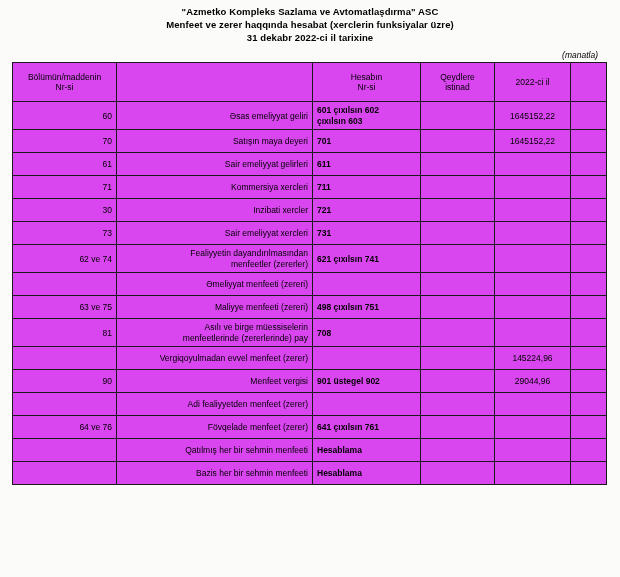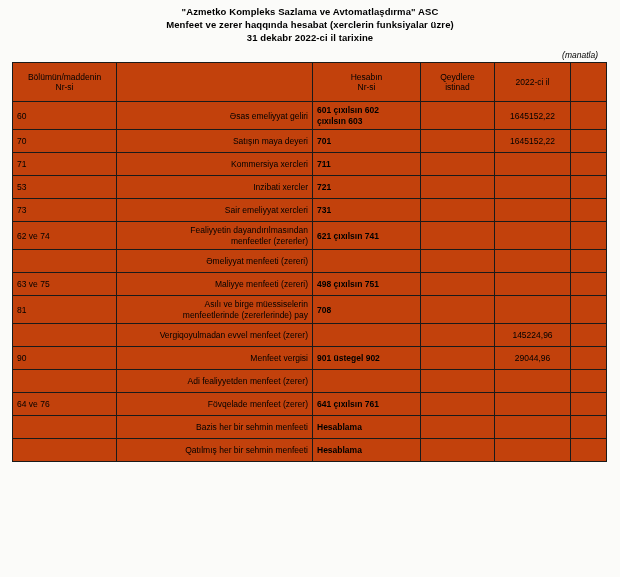"Bölümün/maddenin" table.fin { background: #c2410c -> #d946ef }
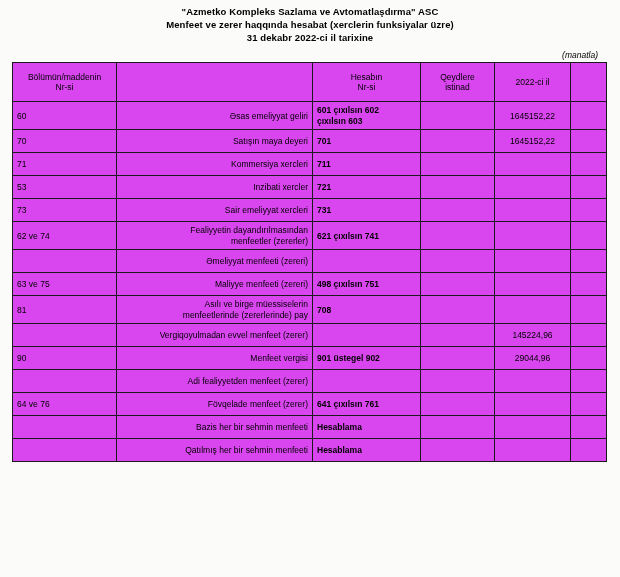"60" td.code { text-align: left -> right }
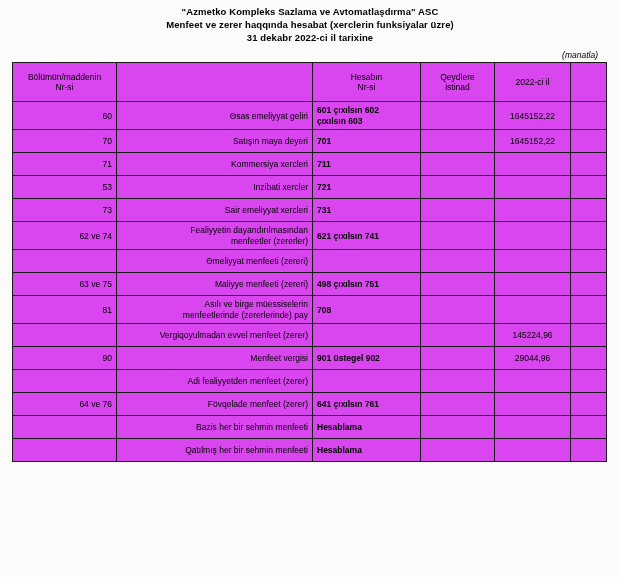"61" tr { html: none -> <tr> <td>61</td> <td> <div>Sair emeliyyat gelirleri</div> </td> <td> <div>611</div> </td> <td></td> <td></td> <td></td> </tr> }
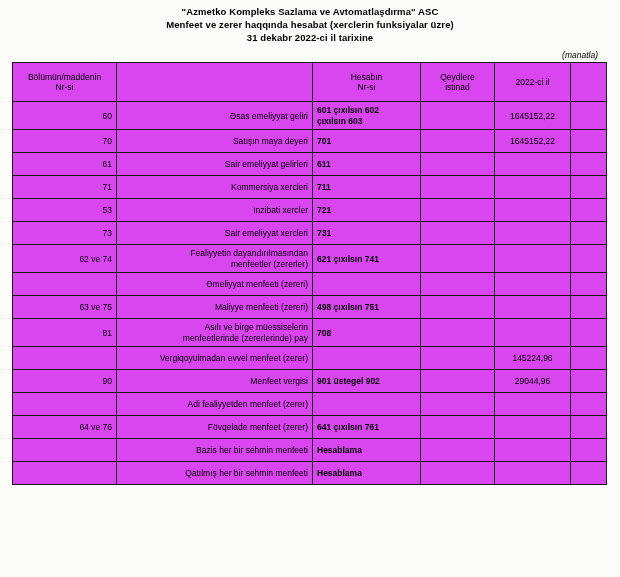"53" td.code { text: 53 -> 30 }
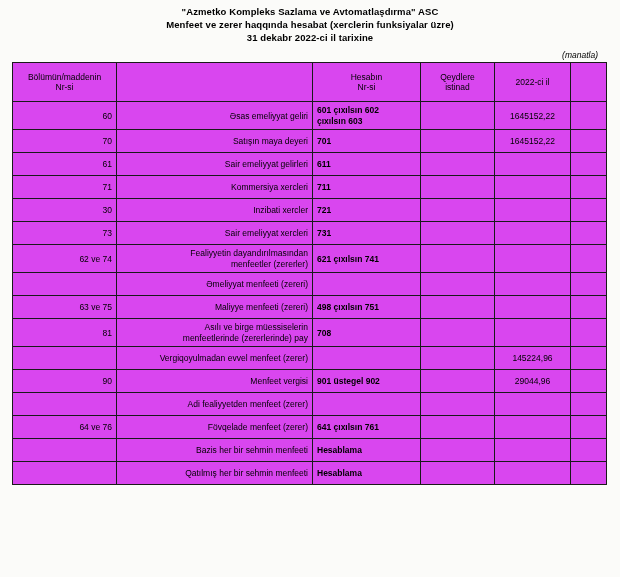"Bazis her bir sehmin menfeeti" tr { order: before "Qatılmış her bir sehmin menfeeti" -> after "Qatılmış her bir sehmin menfeeti" }
